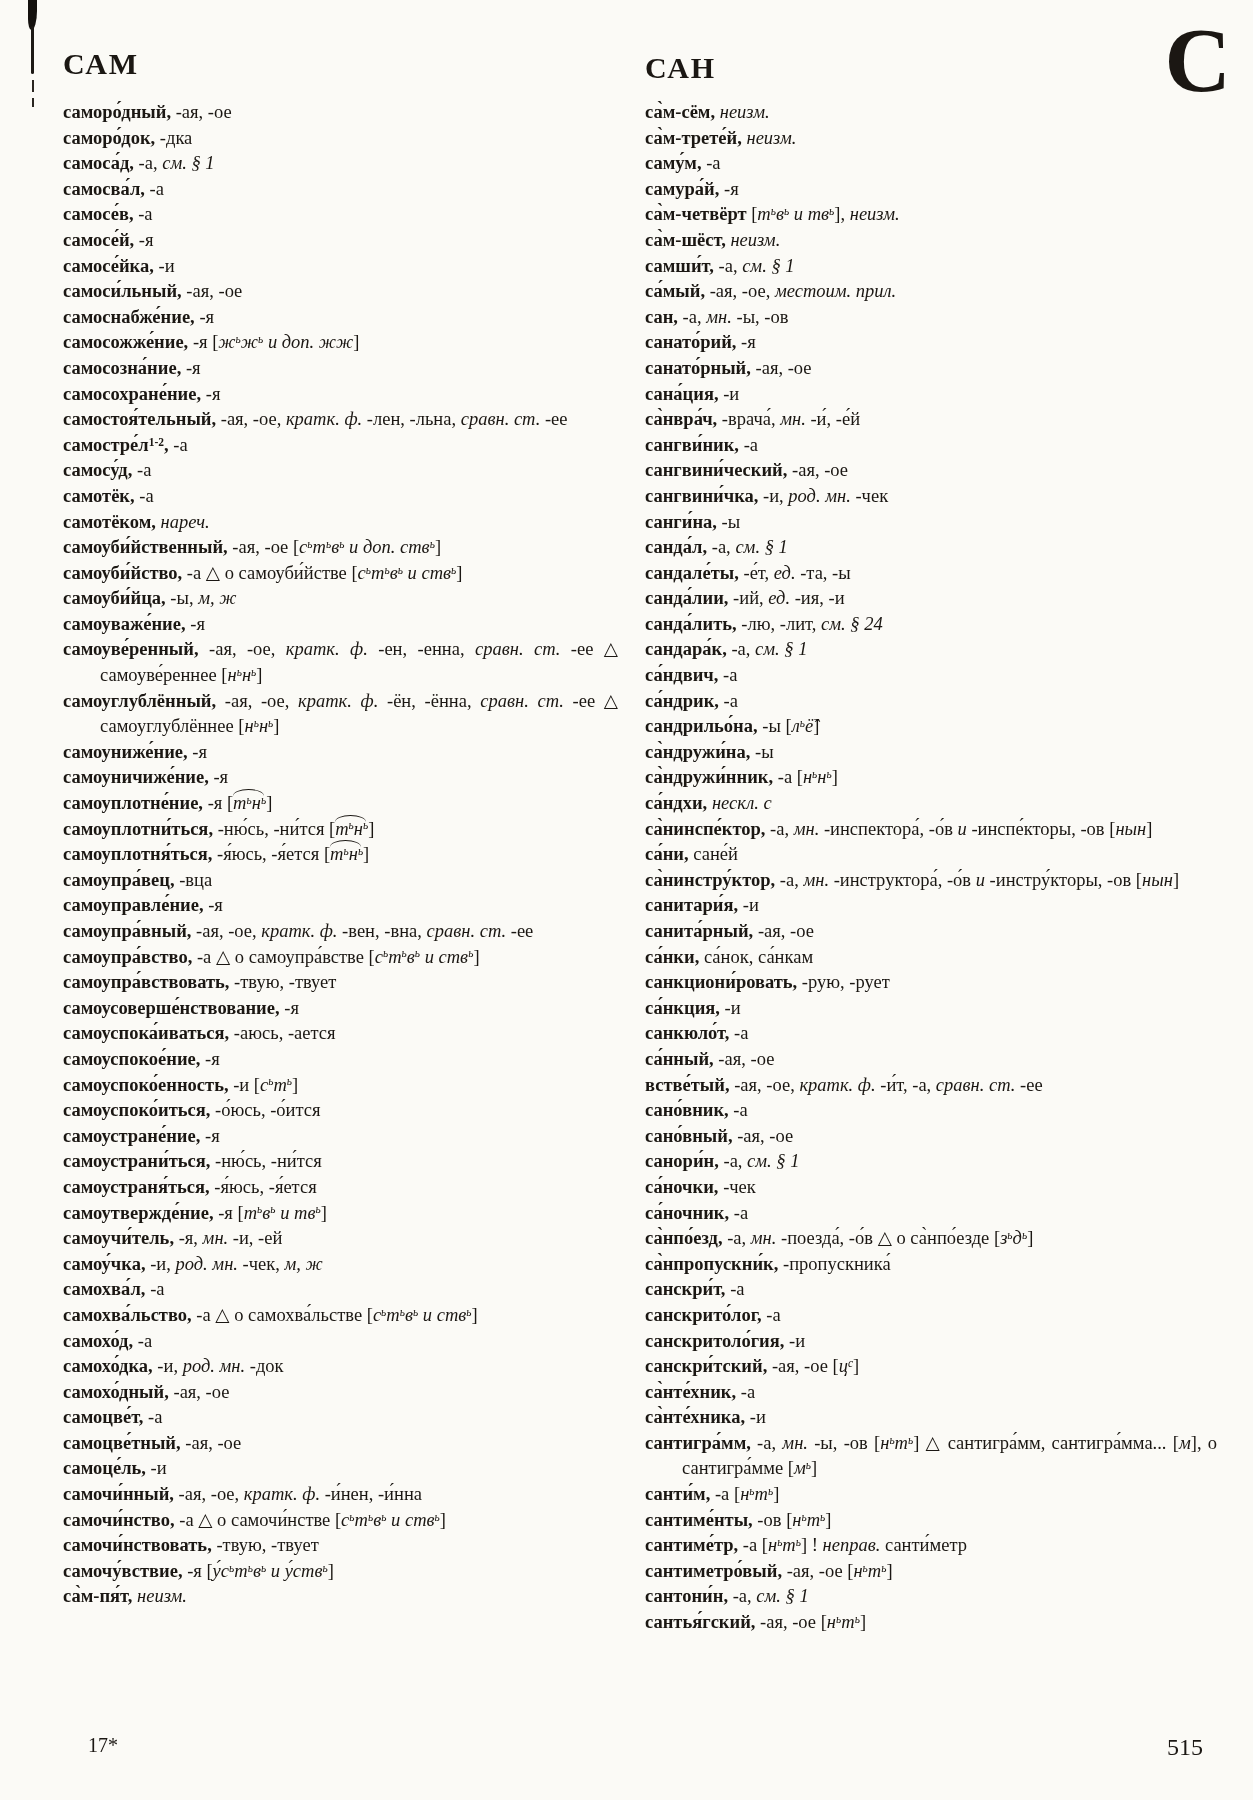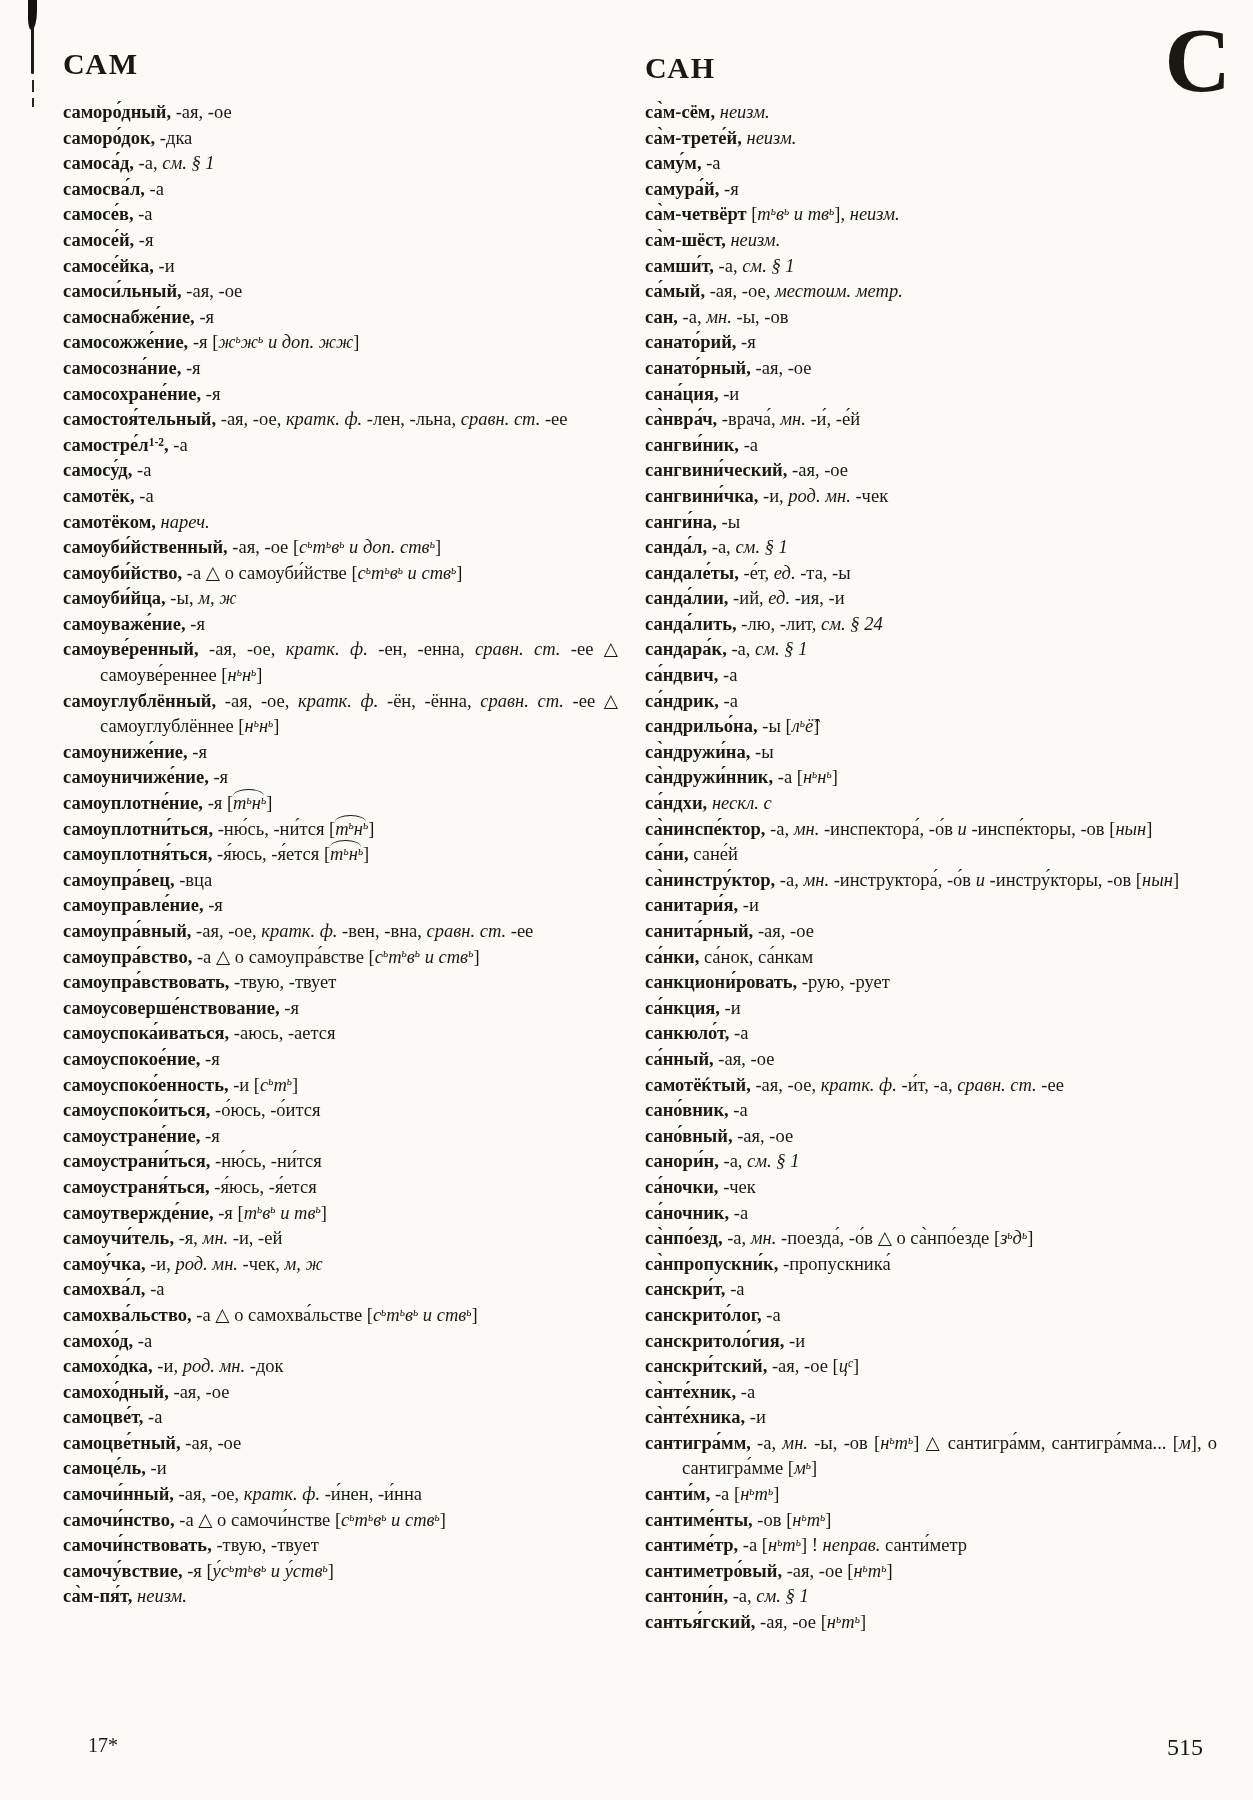"местоим. метр." span.seg-i { text: метр -> прил }
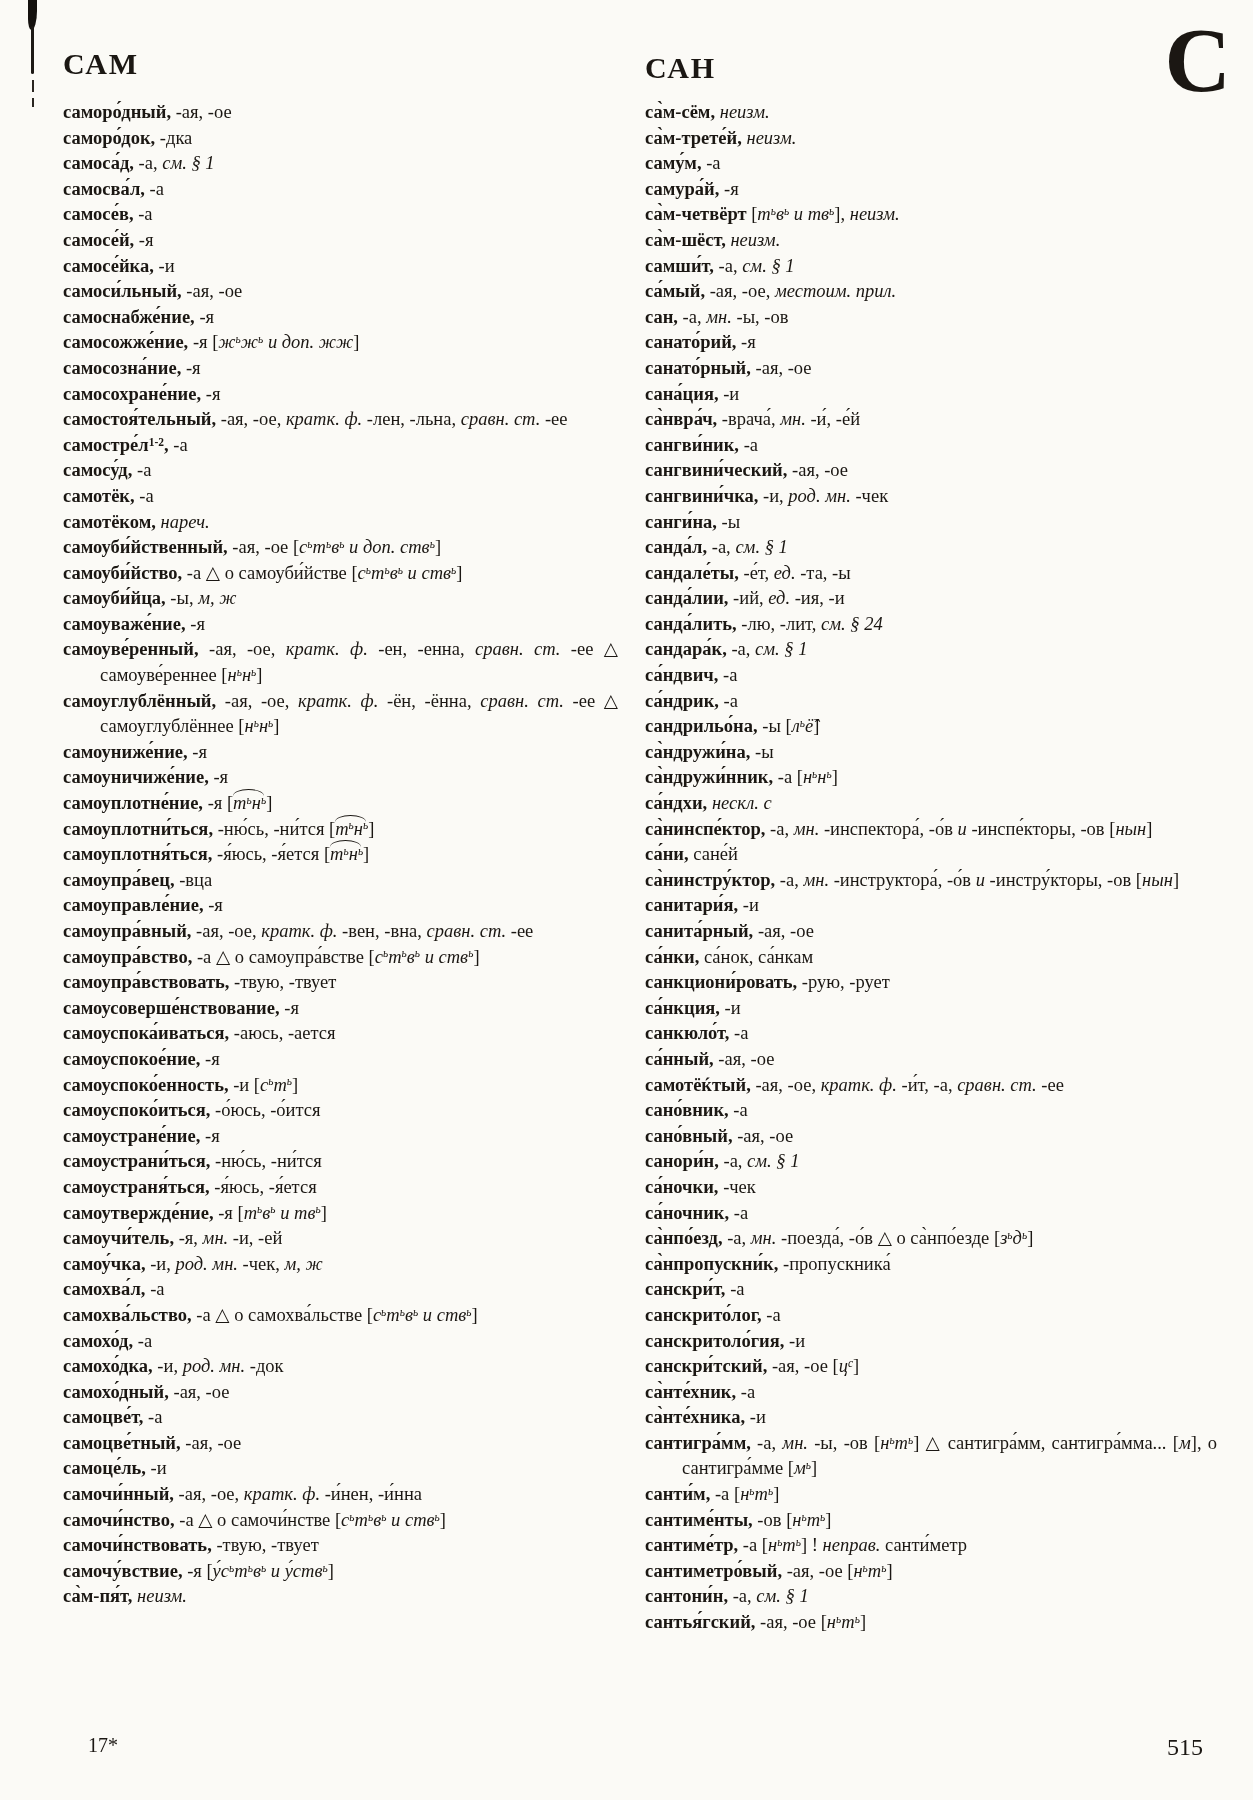"самотёќтый," span.seg-b { text: самотёќтый -> встве́тый }
